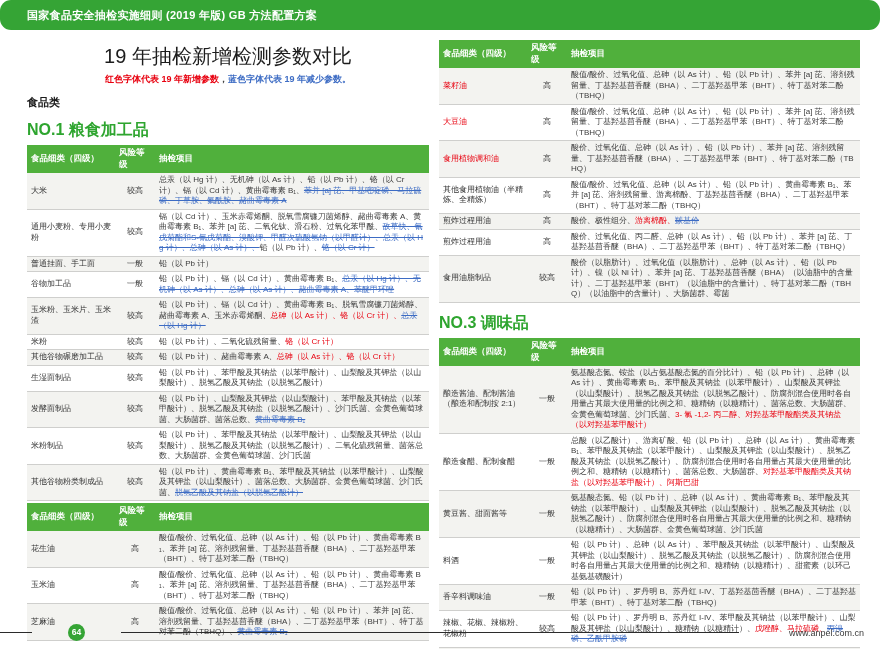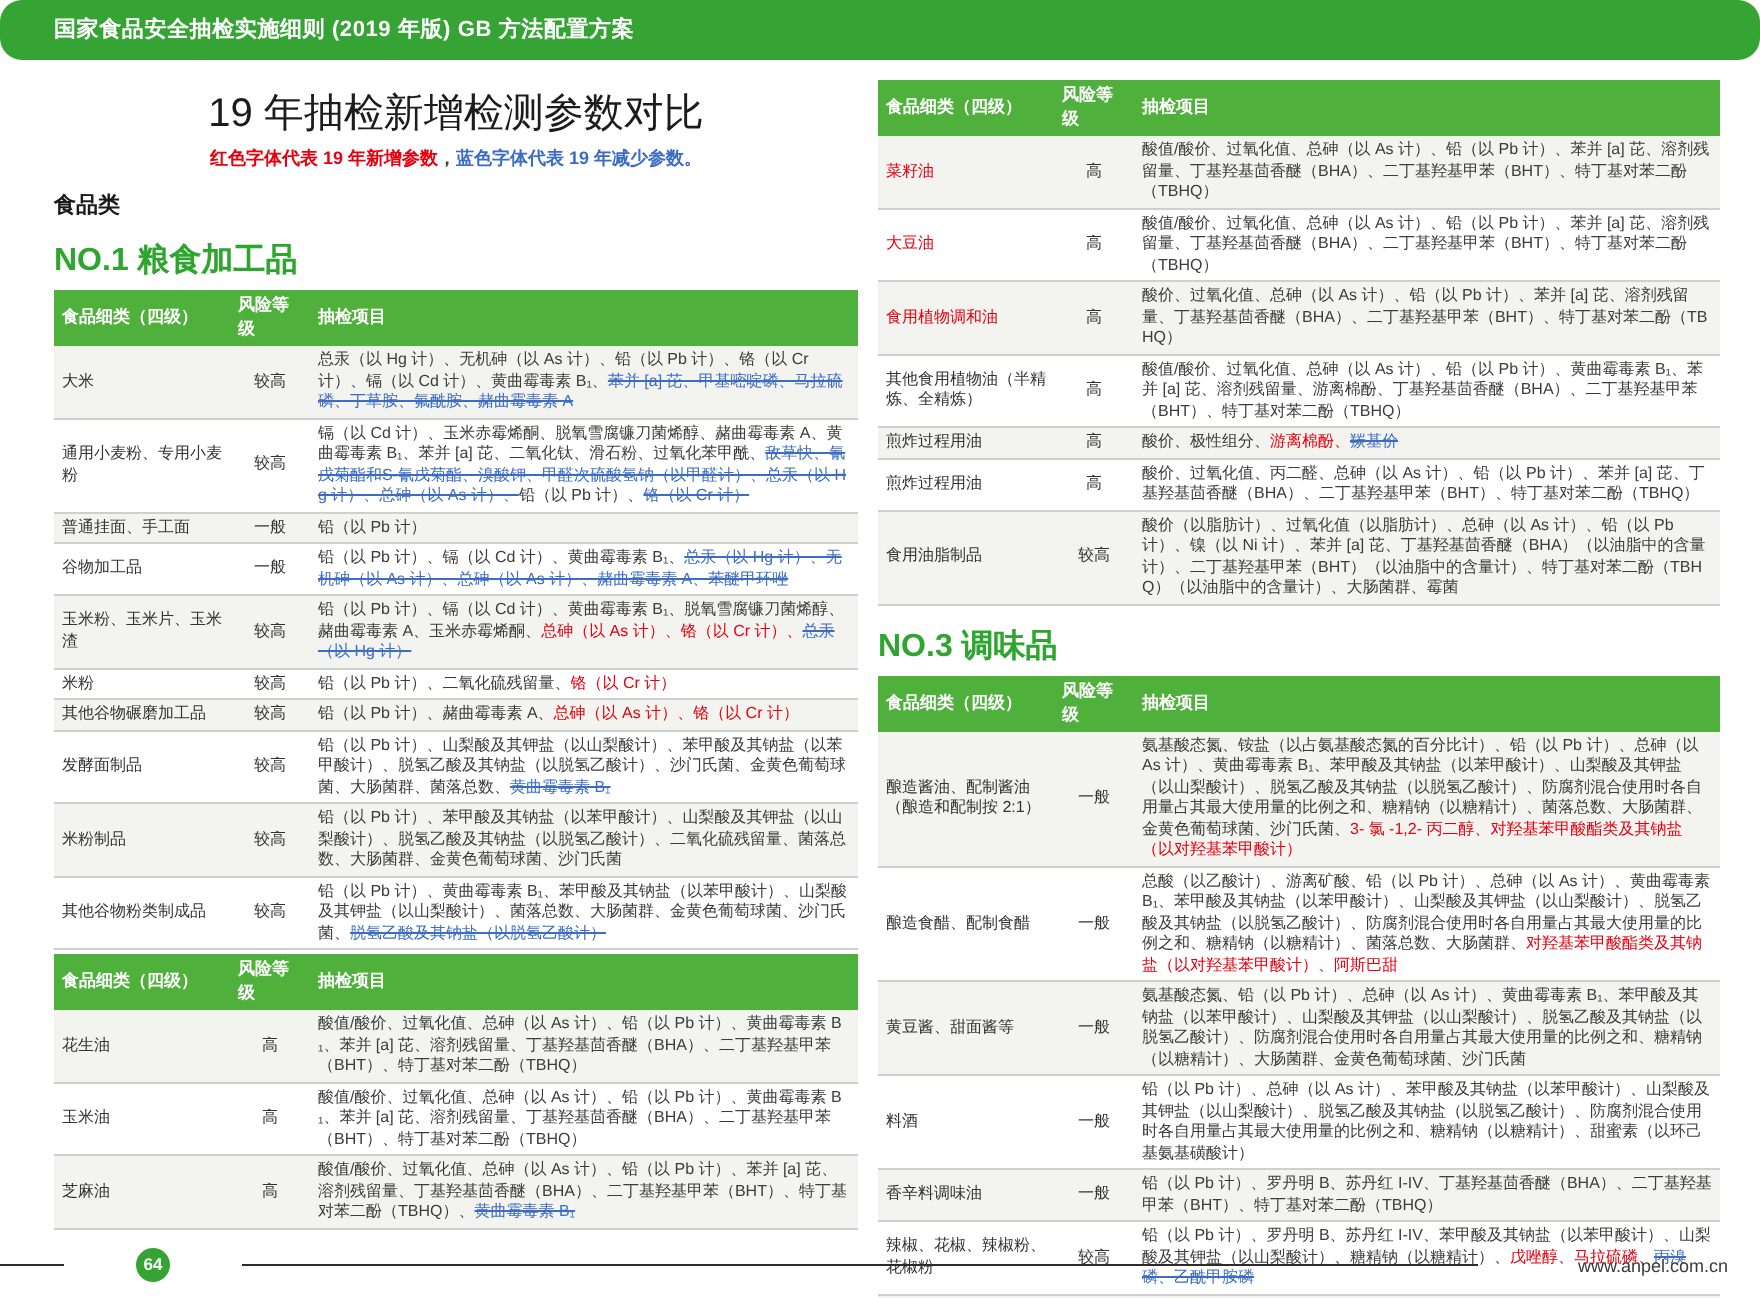"生湿面制品" tr { html: none -> <tr> <td>生湿面制品</td> <td>较高</td> <td><span>铅（以 Pb 计）、苯甲酸及其钠盐（以苯甲酸计）、山梨酸及其钾盐（以山梨酸计）、脱氢乙酸及其钠盐（以脱氢乙酸计）</span></td> </tr> }
